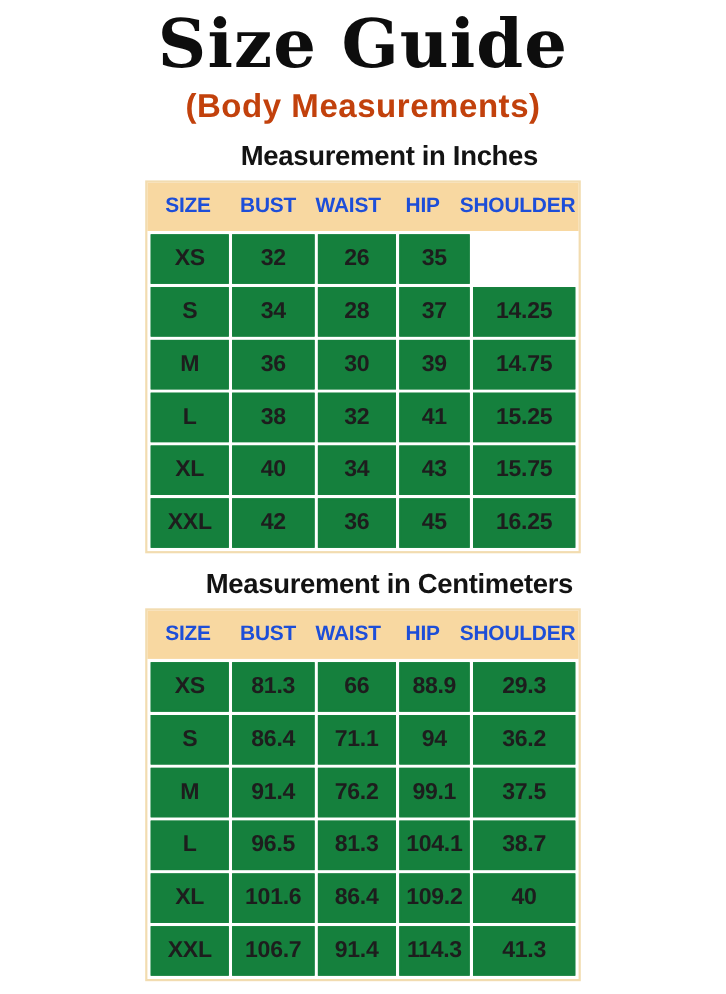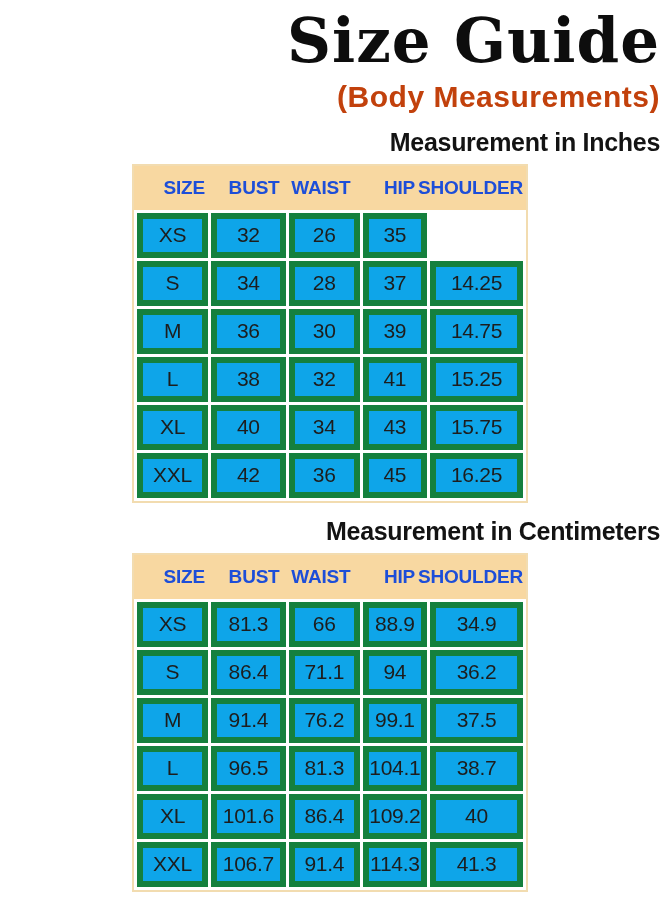"Size Guide" .page { text-align: right -> center }
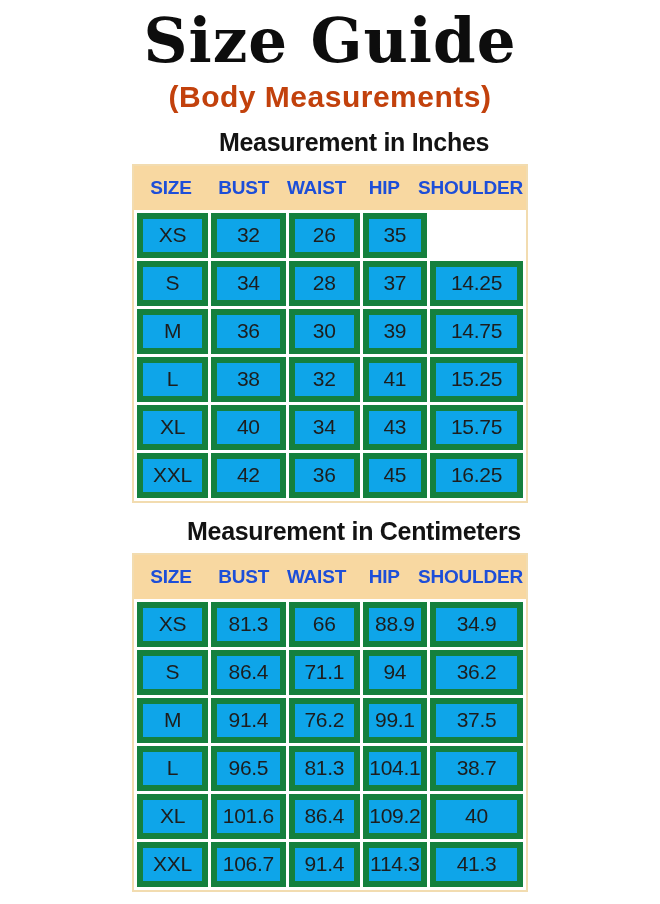"XS" .td-cell { background: #0ea5e9 -> #15803d; border: 6px solid #15803d -> 2px solid #15803d; font-weight: 400 -> 700 }
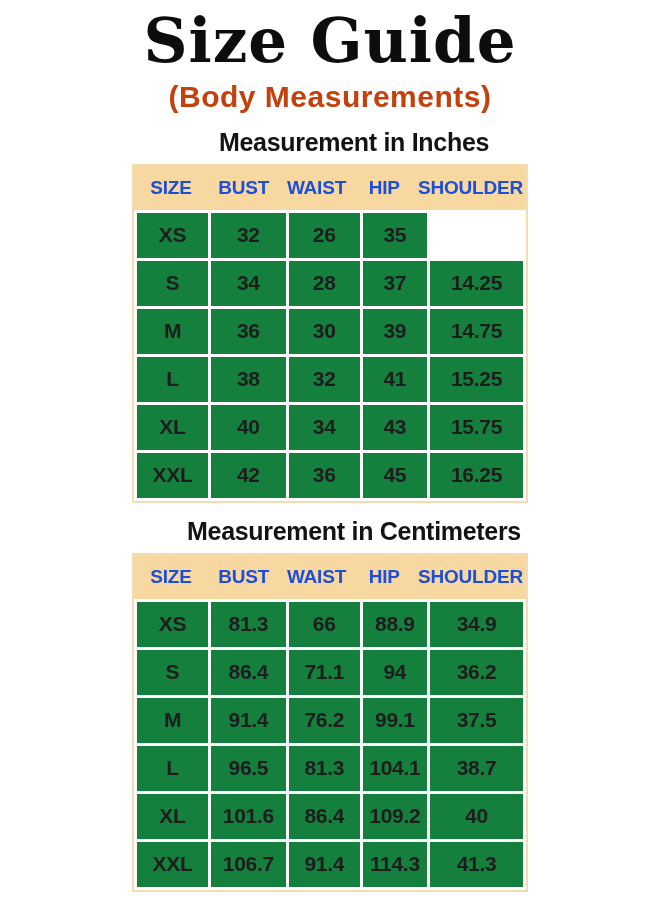"34.9" div.td-cell { text: 34.9 -> 29.3 }
